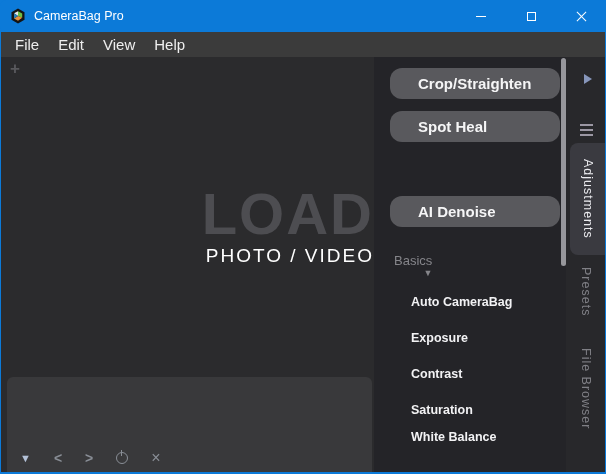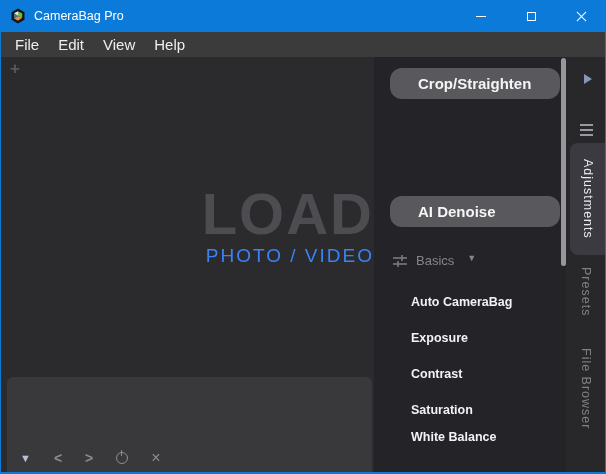"Spot Heal" div.tool-btn { html: none -> <div>Spot Heal</div> }
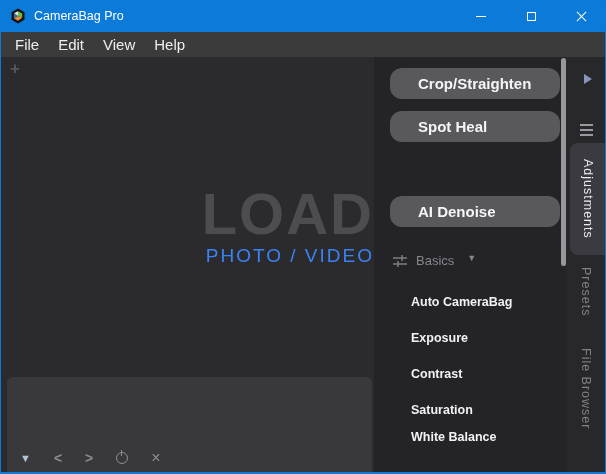"PHOTO / VIDEO" .load-subtitle { color: #3b82f6 -> #ffffff }
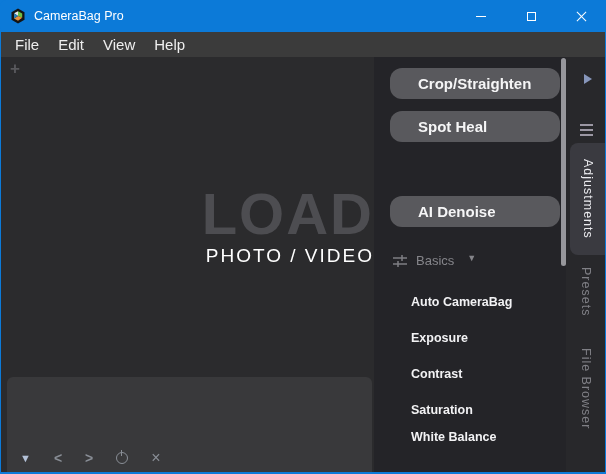"Basics" .basics-header { align-items: flex-start -> flex-end; flex-direction: none -> column; left: 18px -> 12px }
